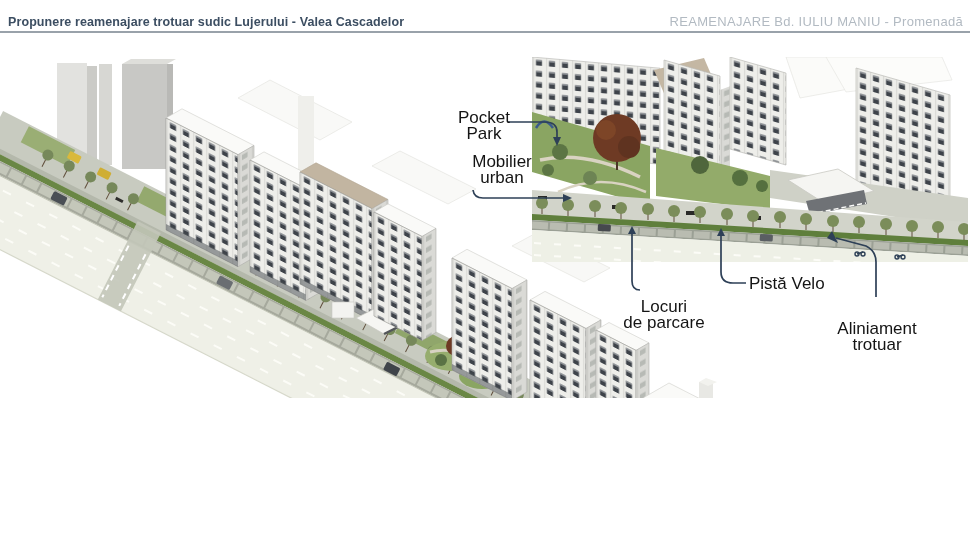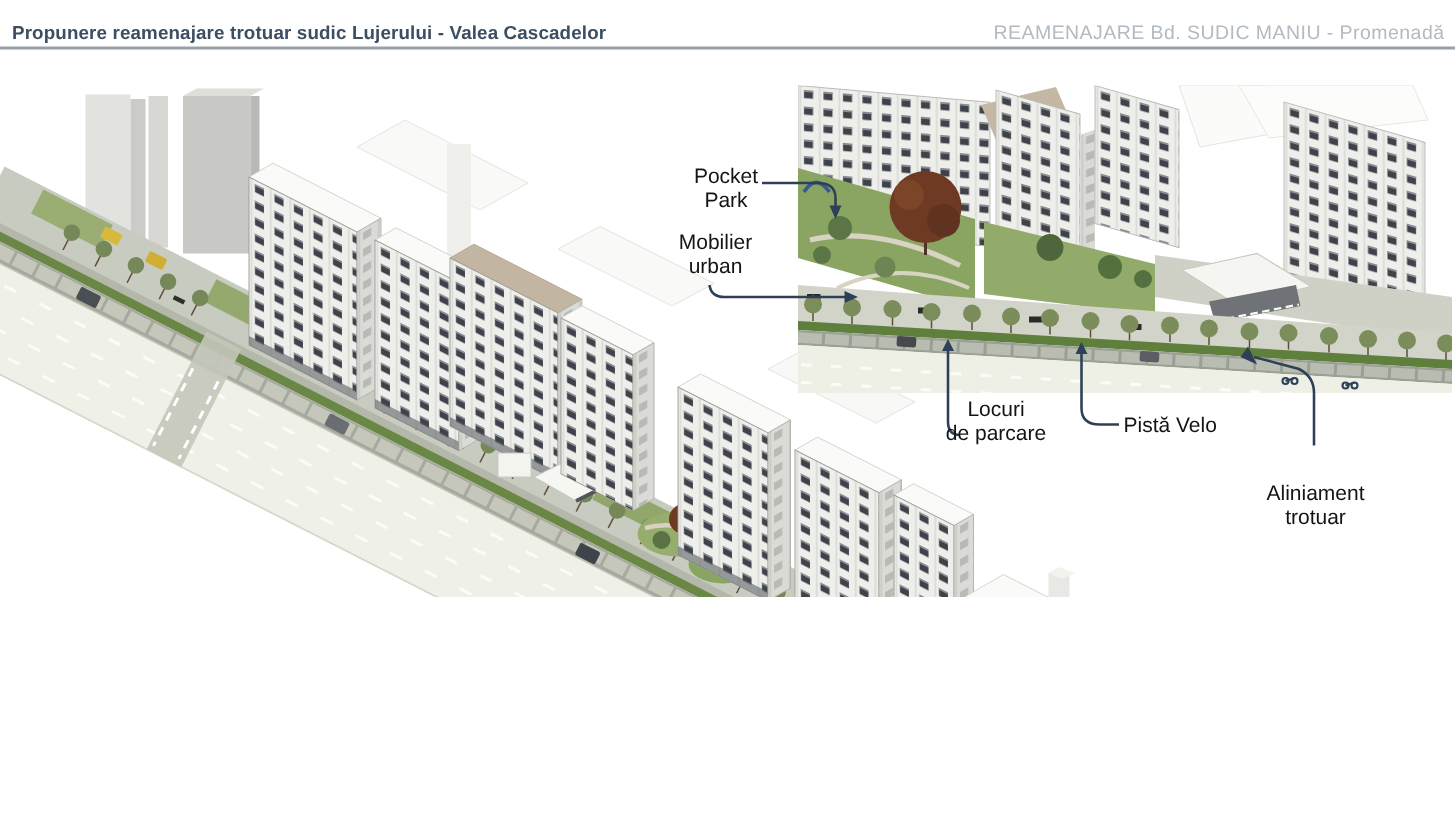"REAMENAJARE Bd. SUDIC MANIU -" div.hdr-right { text: SUDIC -> IULIU }
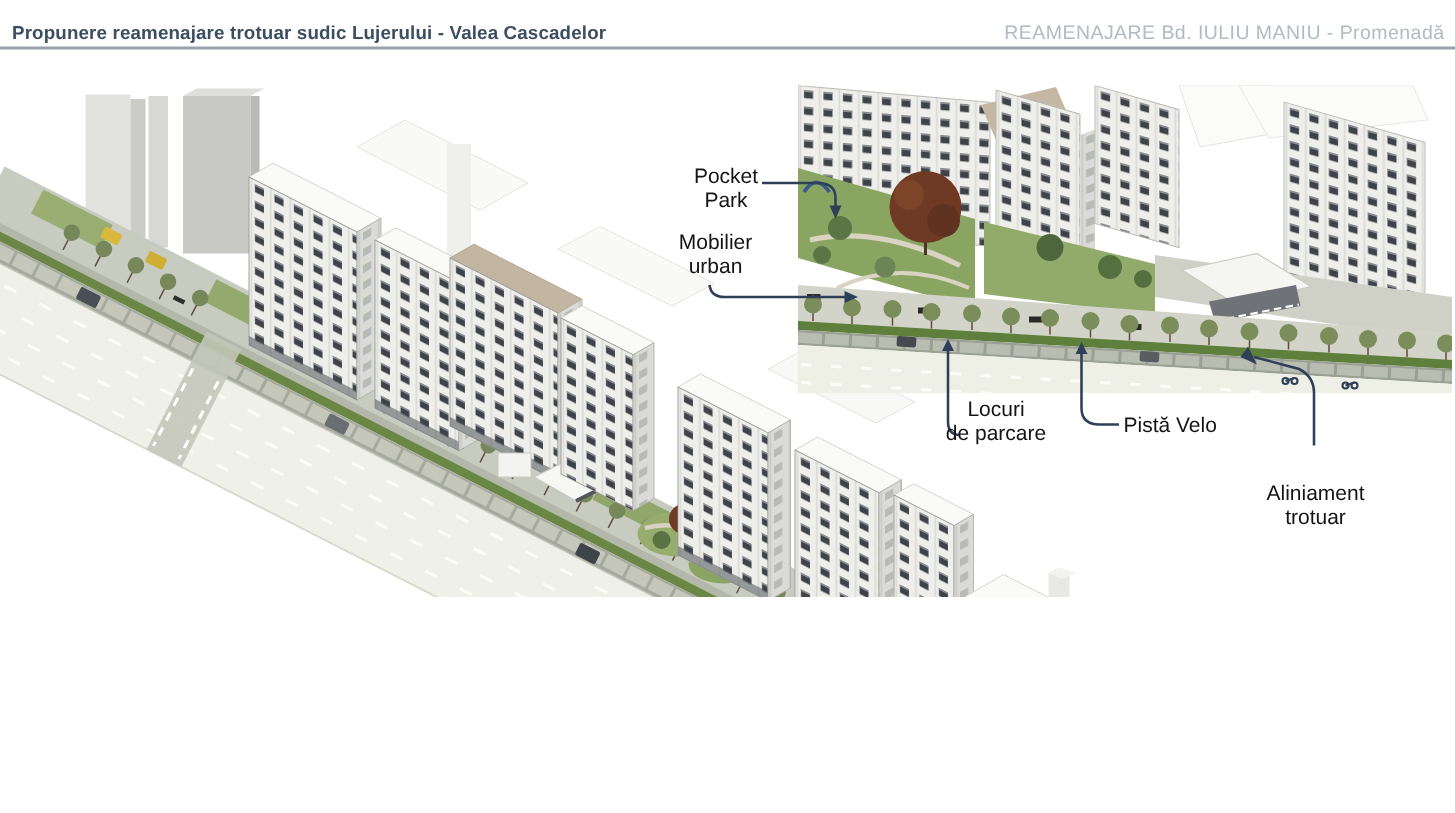"Pocket" .ann { font-size: 14px -> 17px }
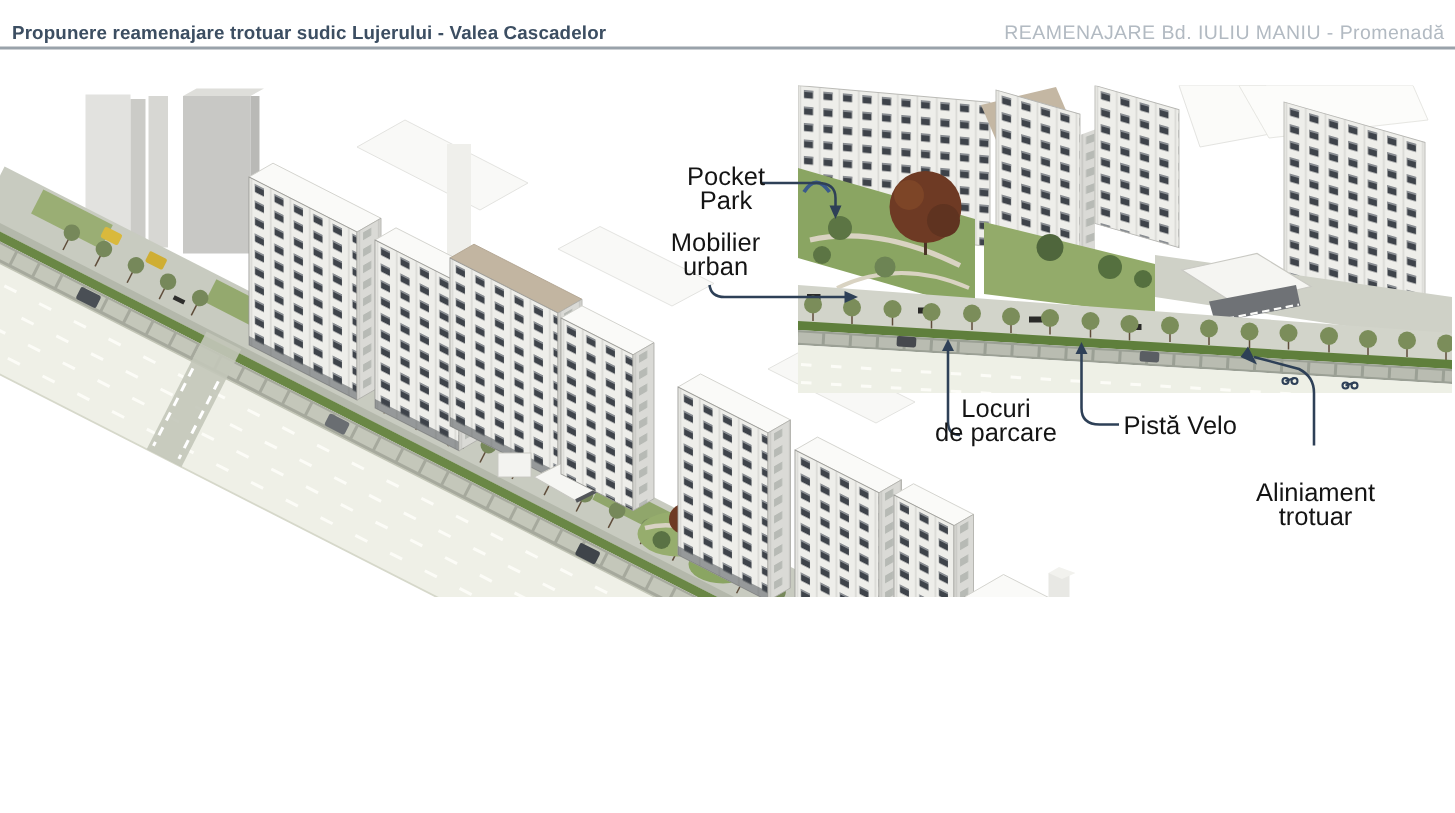"Mobilier" div.ann { left: 477px -> 502px }
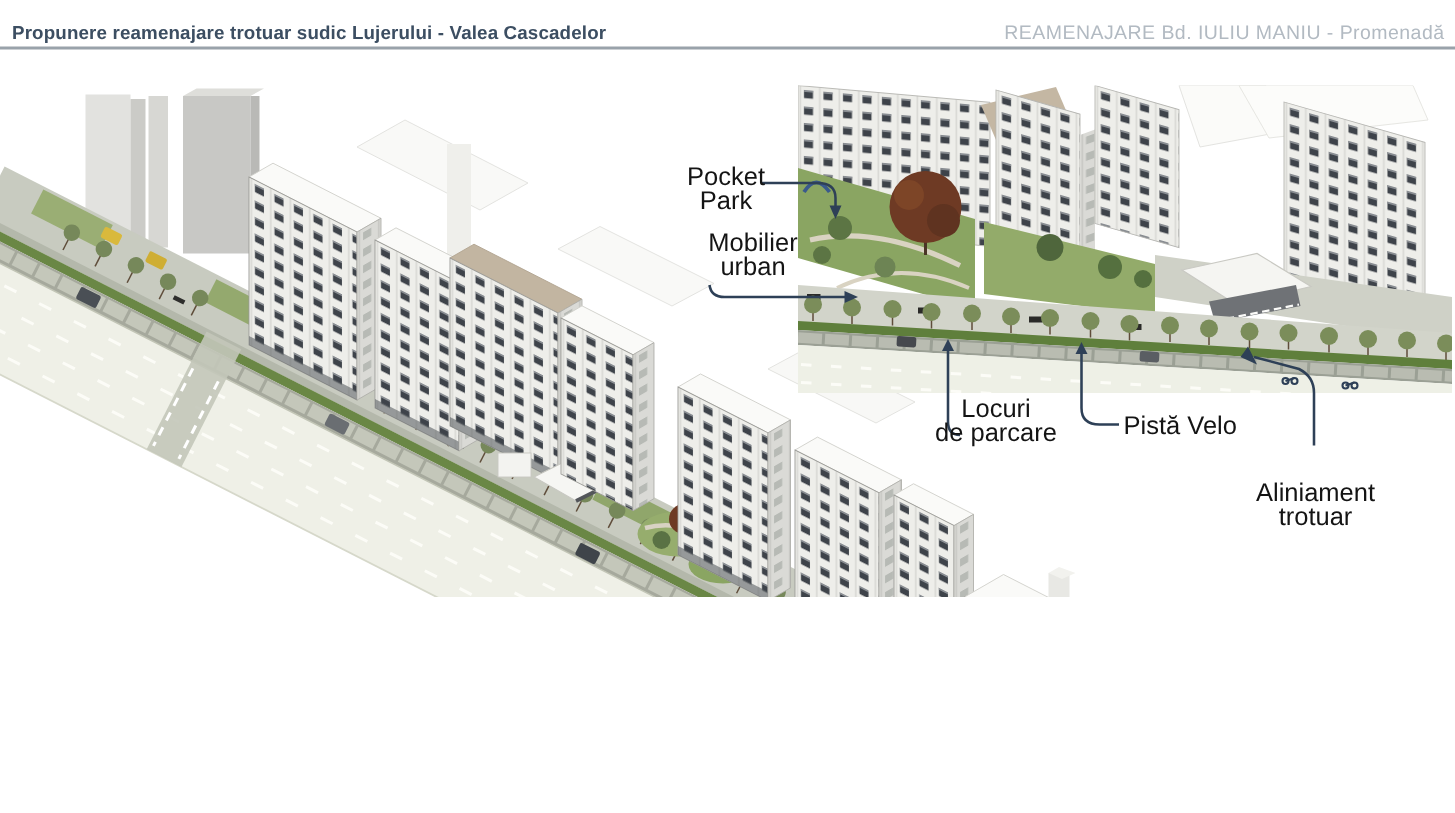"Locuri" div.ann { top: 265px -> 299px }
